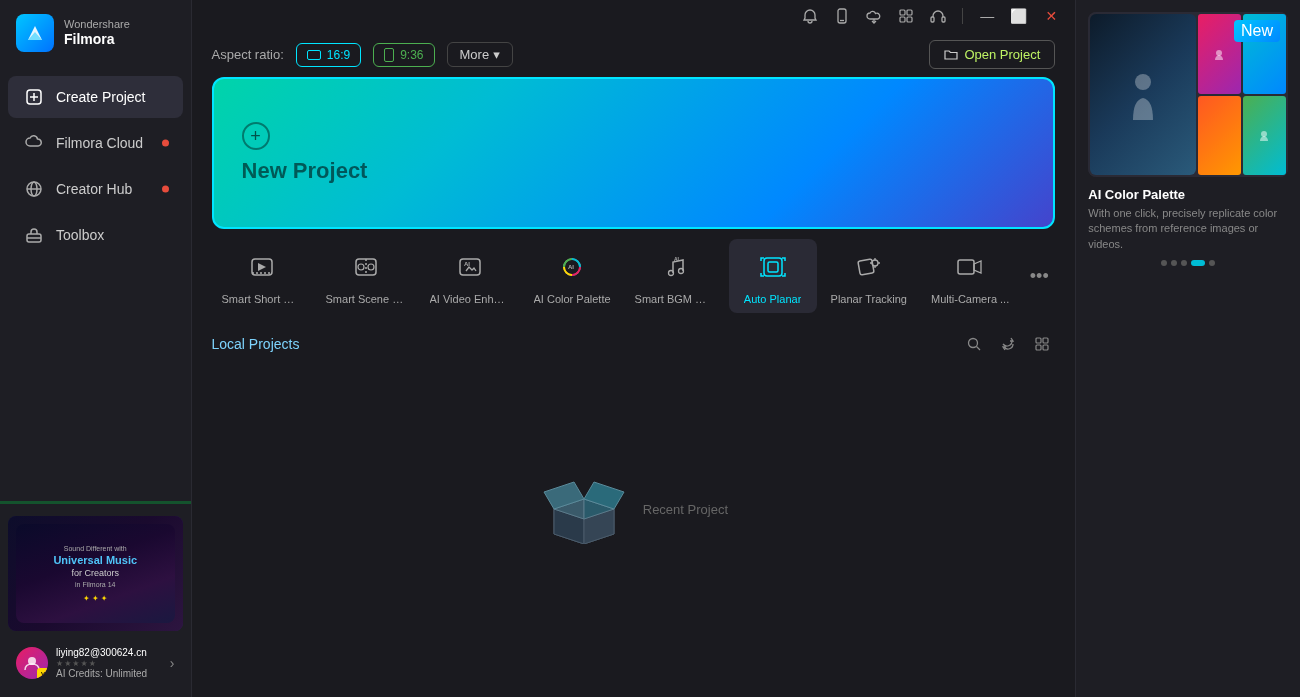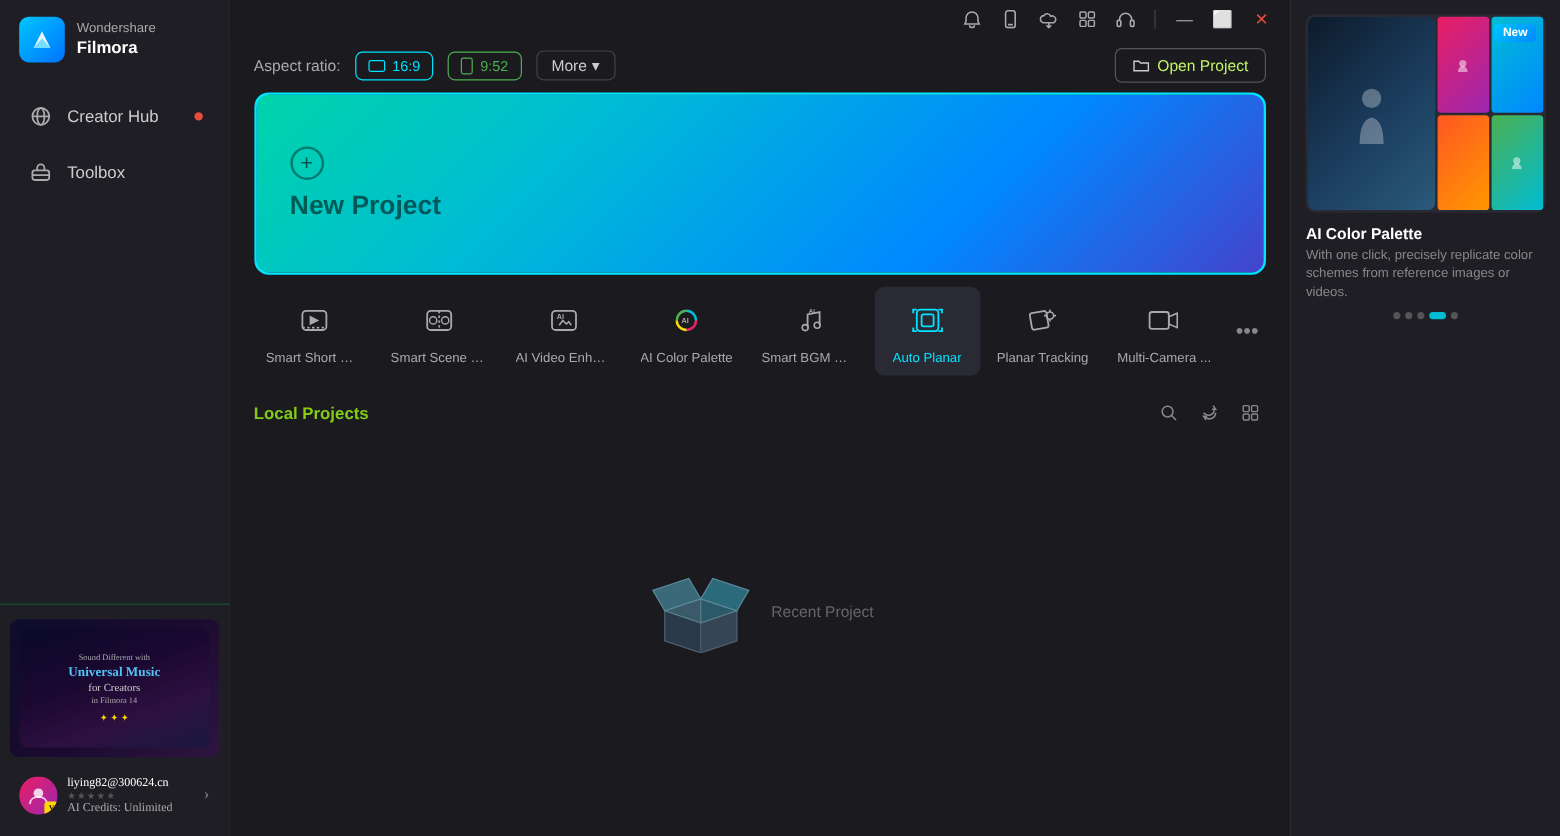"New" .promo-new-badge { font-size: 10px -> 16px; font-weight: 700 -> 400 }
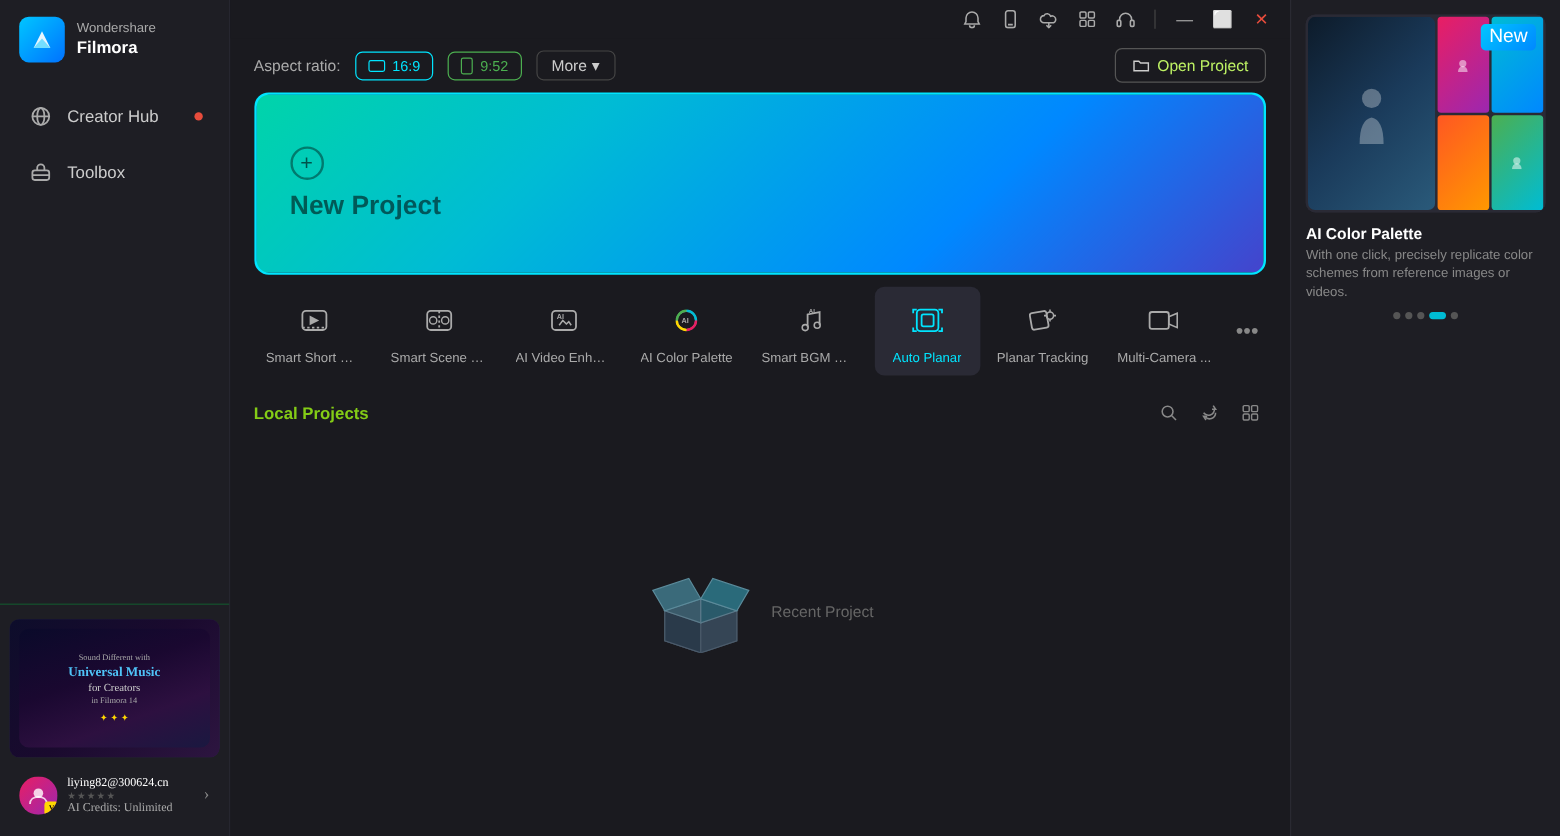"9:52" span { text: 9:52 -> 9:36 }
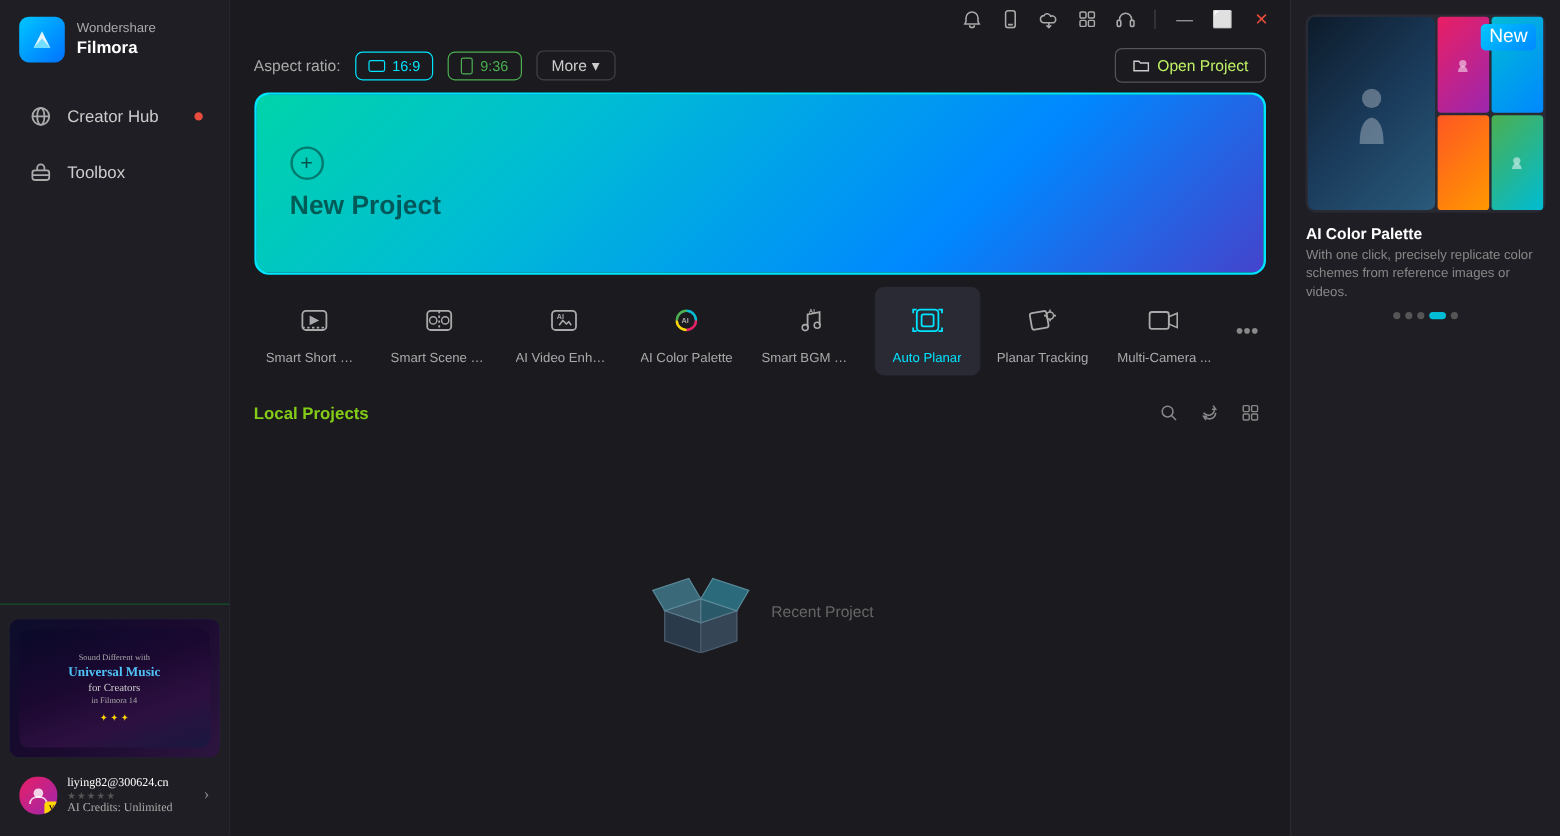"Create Project" div.nav-item { html: none -> <div> <div> <svg> <rect></rect> <line></line> <line></line> </svg> </div> <span>Create Project</span> </div> }
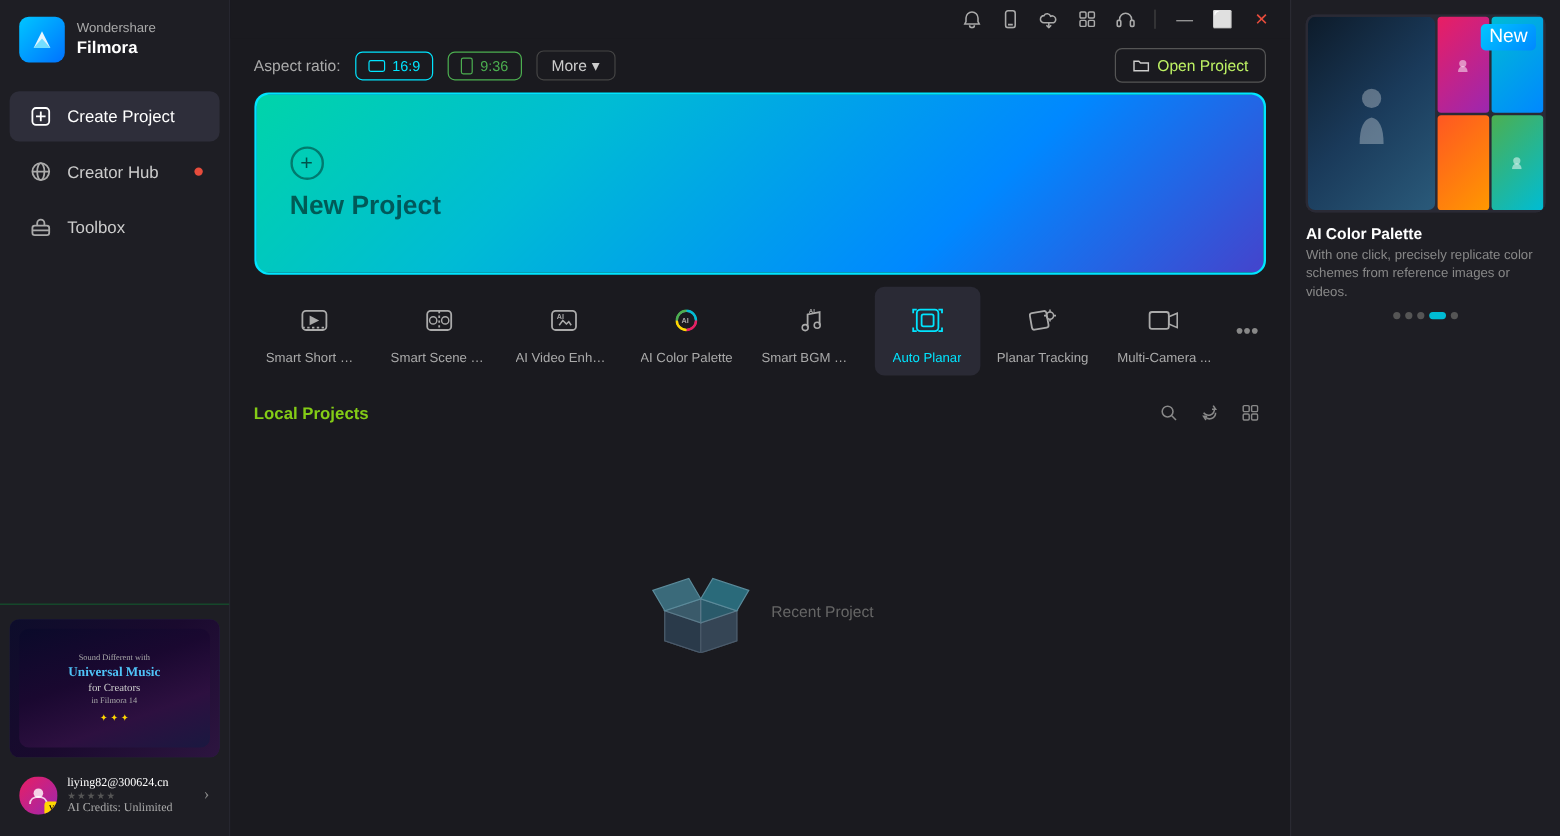"Filmora Cloud" div.nav-item { html: none -> <div> <div> <svg> <path></path> </svg> </div> <span>Filmora Cloud</span> <div></div> </div> }
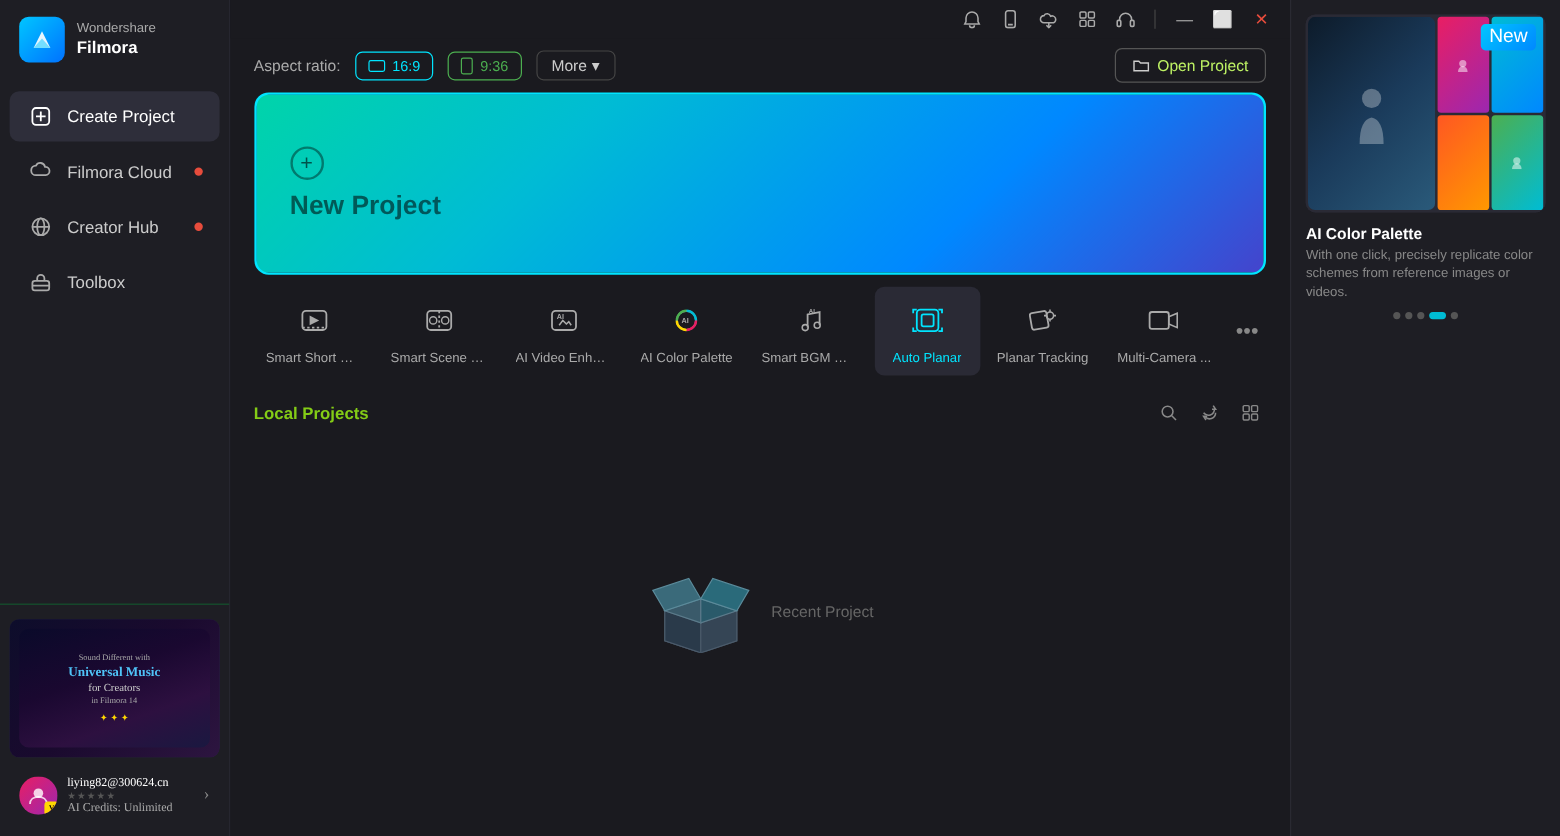"Local Projects" .local-projects-title { color: #84cc16 -> #7dd3fc; font-weight: 700 -> 400 }
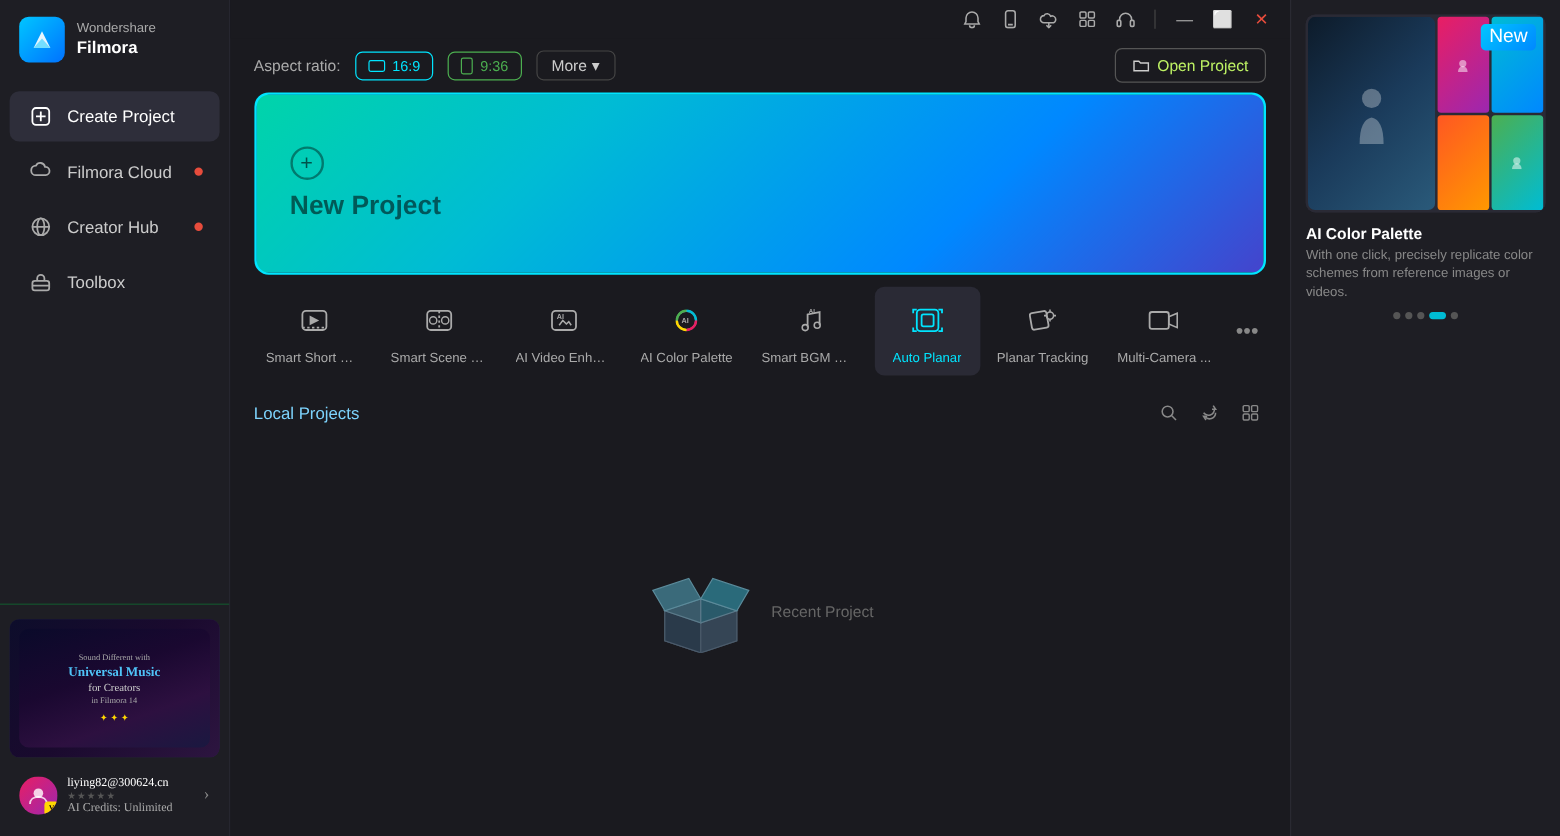"Universal Music" .sidebar-bottom { border-top: 1px solid #14532d -> 3px solid #14532d; font-family: Liberation Serif, serif -> none }
